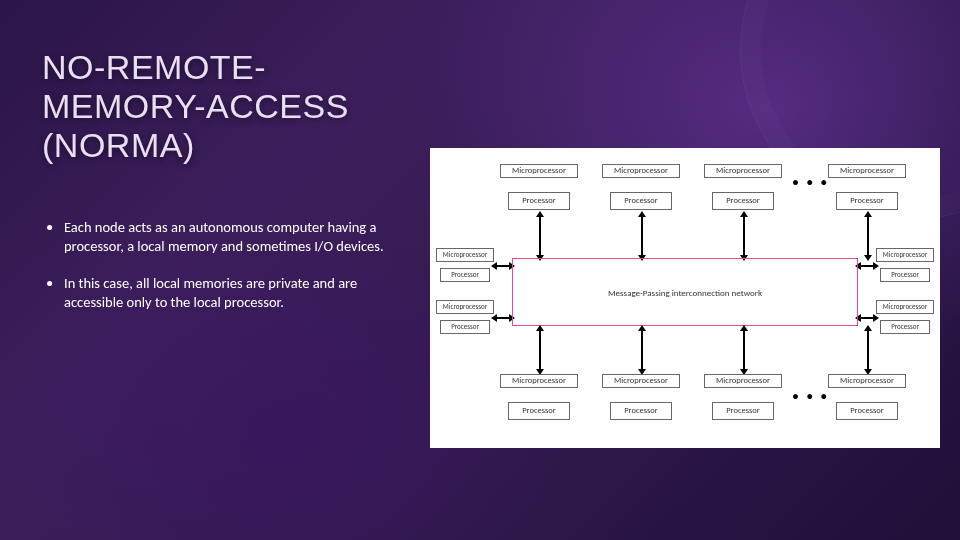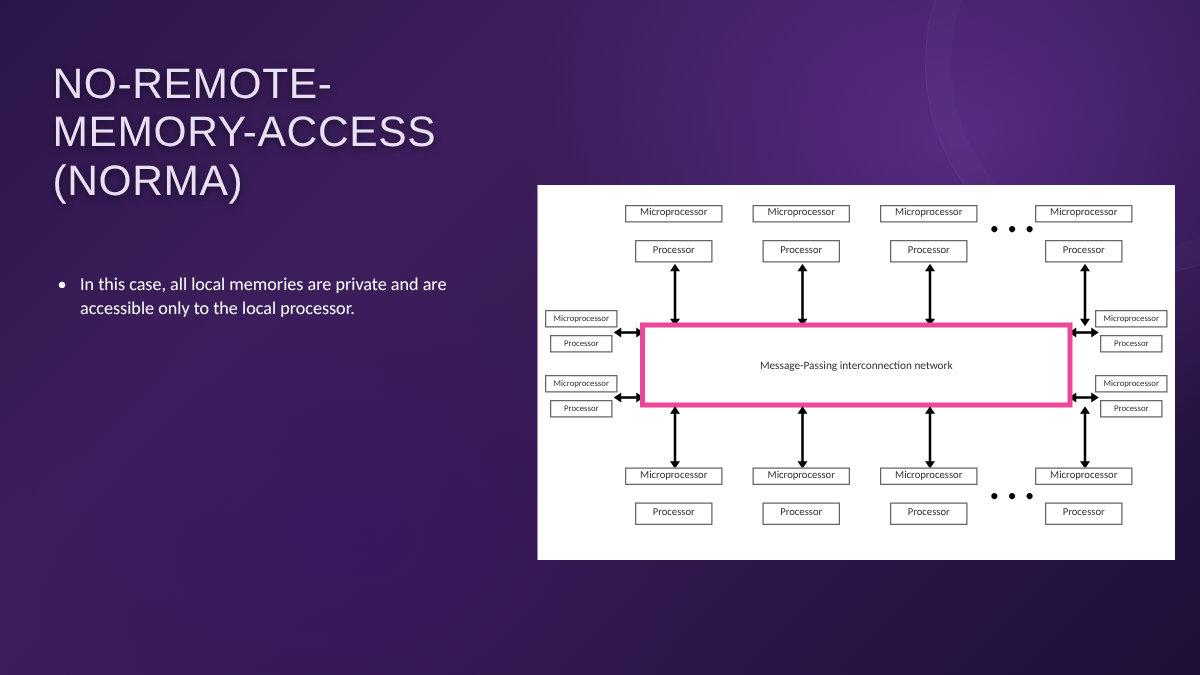"Each node acts as an" li { html: none -> <li>Each node acts as an autonomous computer having a processor, a local memory and sometimes I/O devices.</li> }
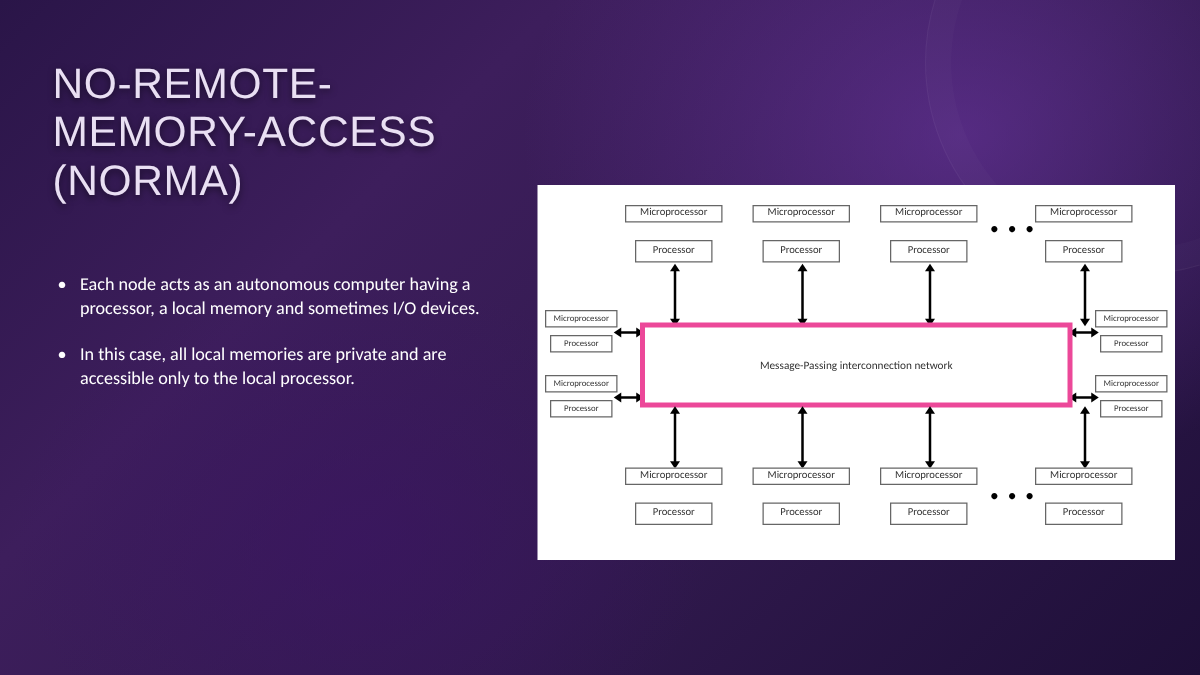"Message-Passing interconnection network" .big-net { border: 4px solid #ec4899 -> 1px solid #ec4899 }
